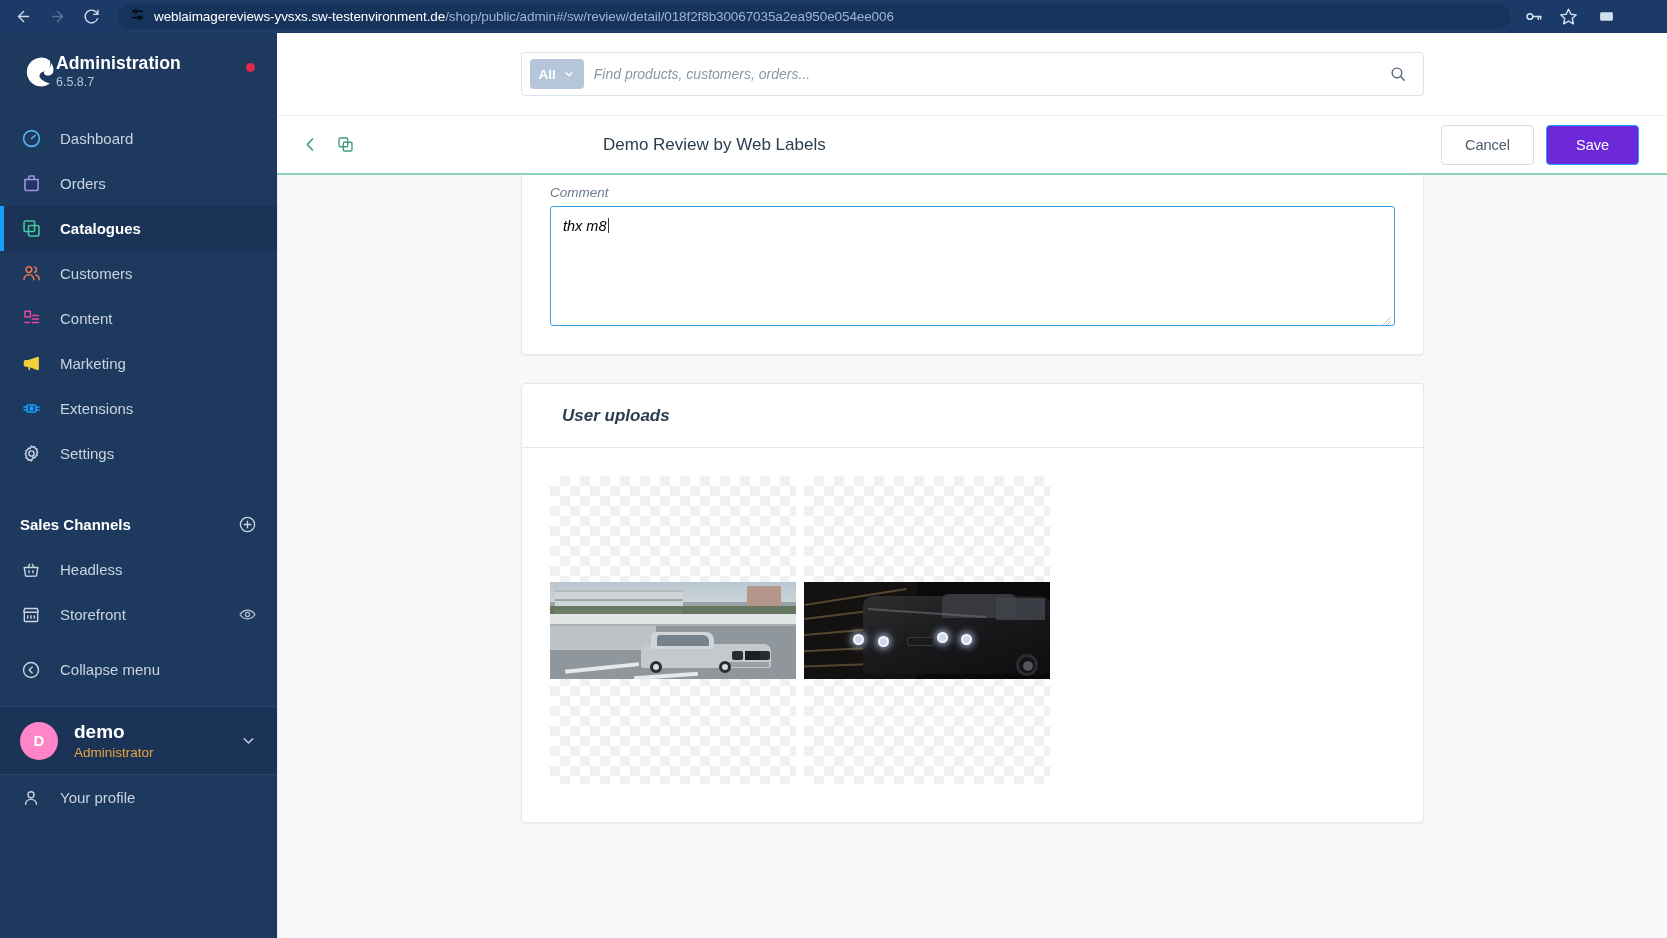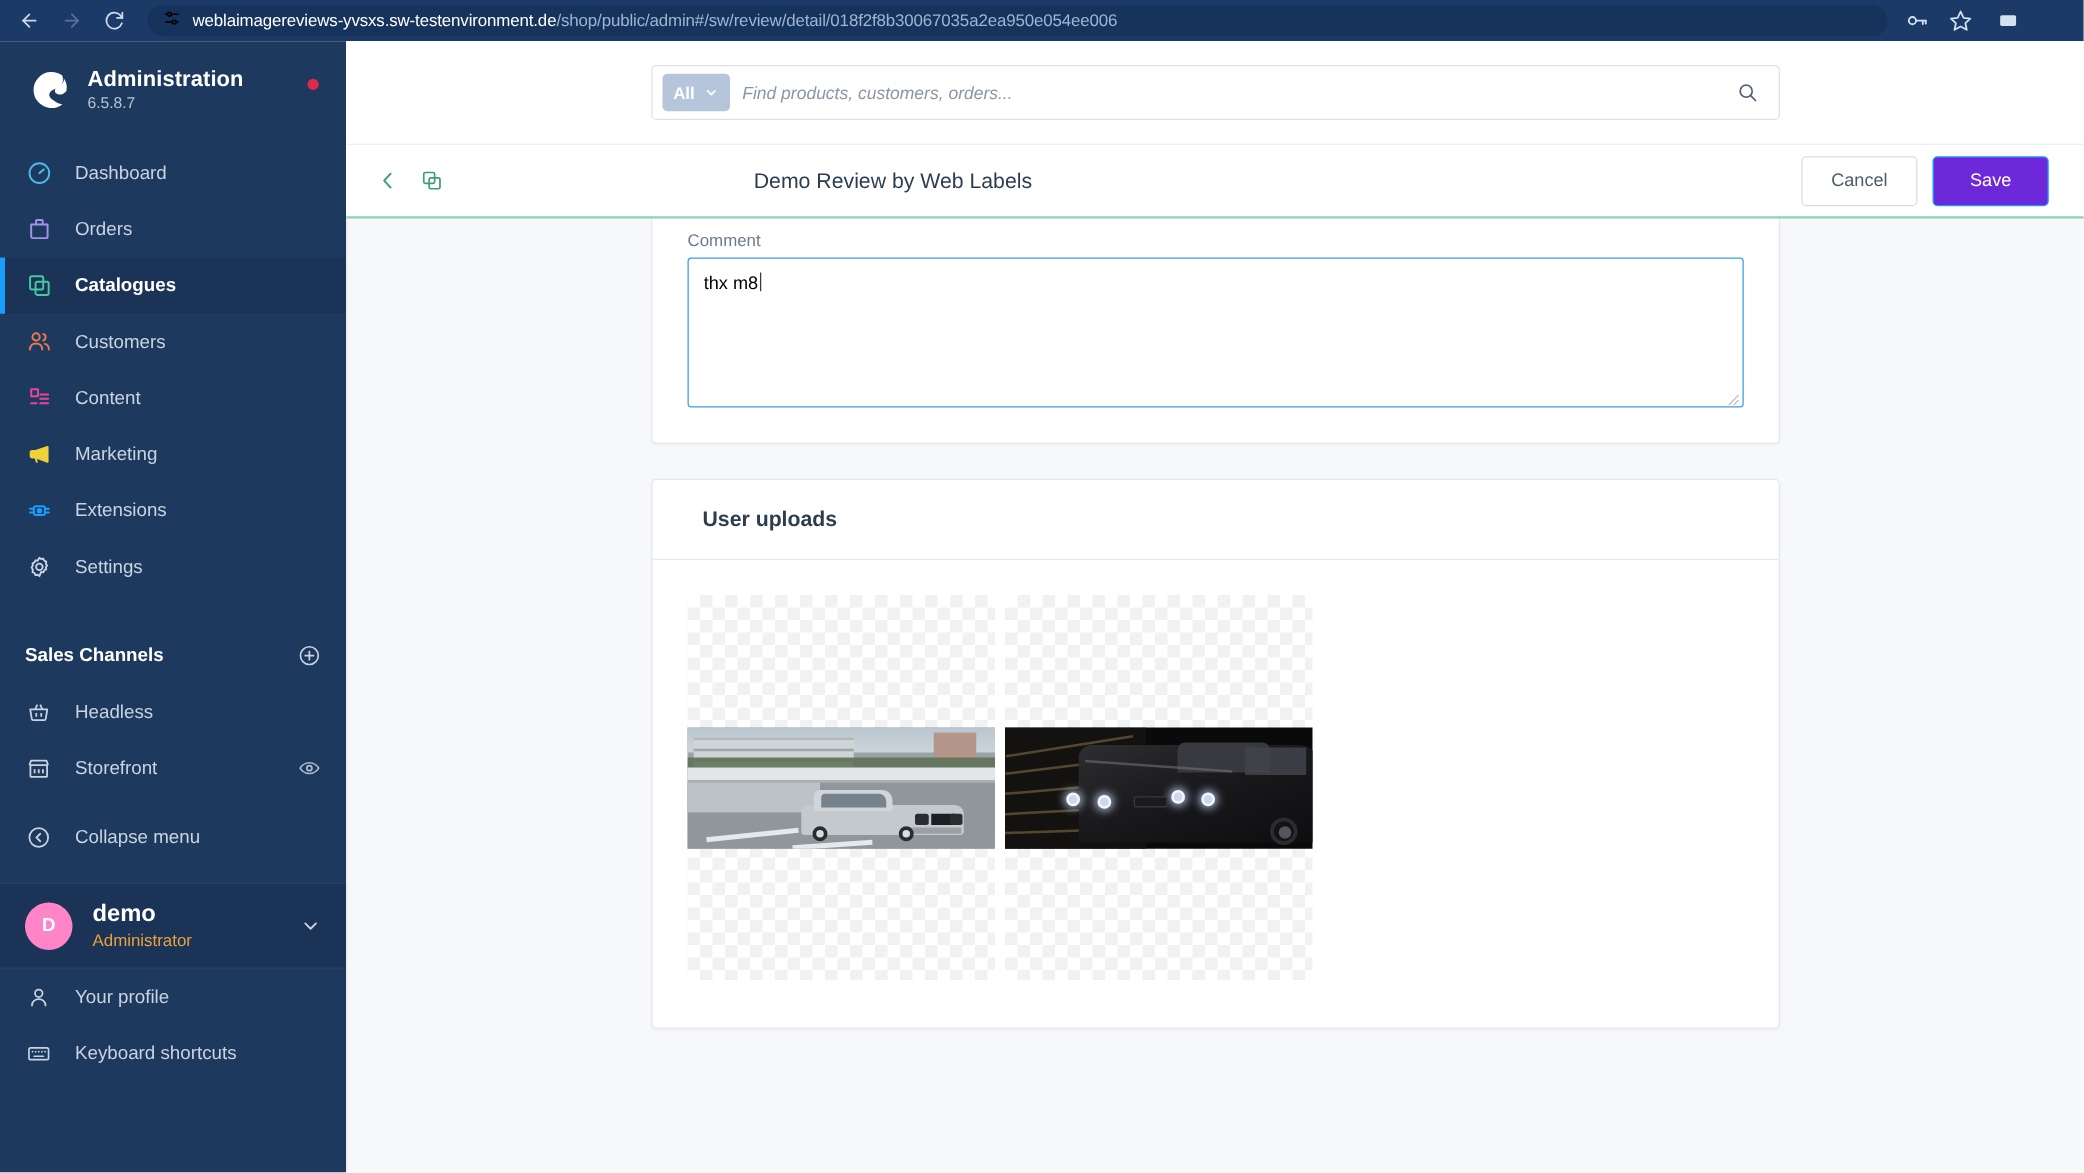"Administration" #brand { gap: 14px -> none }
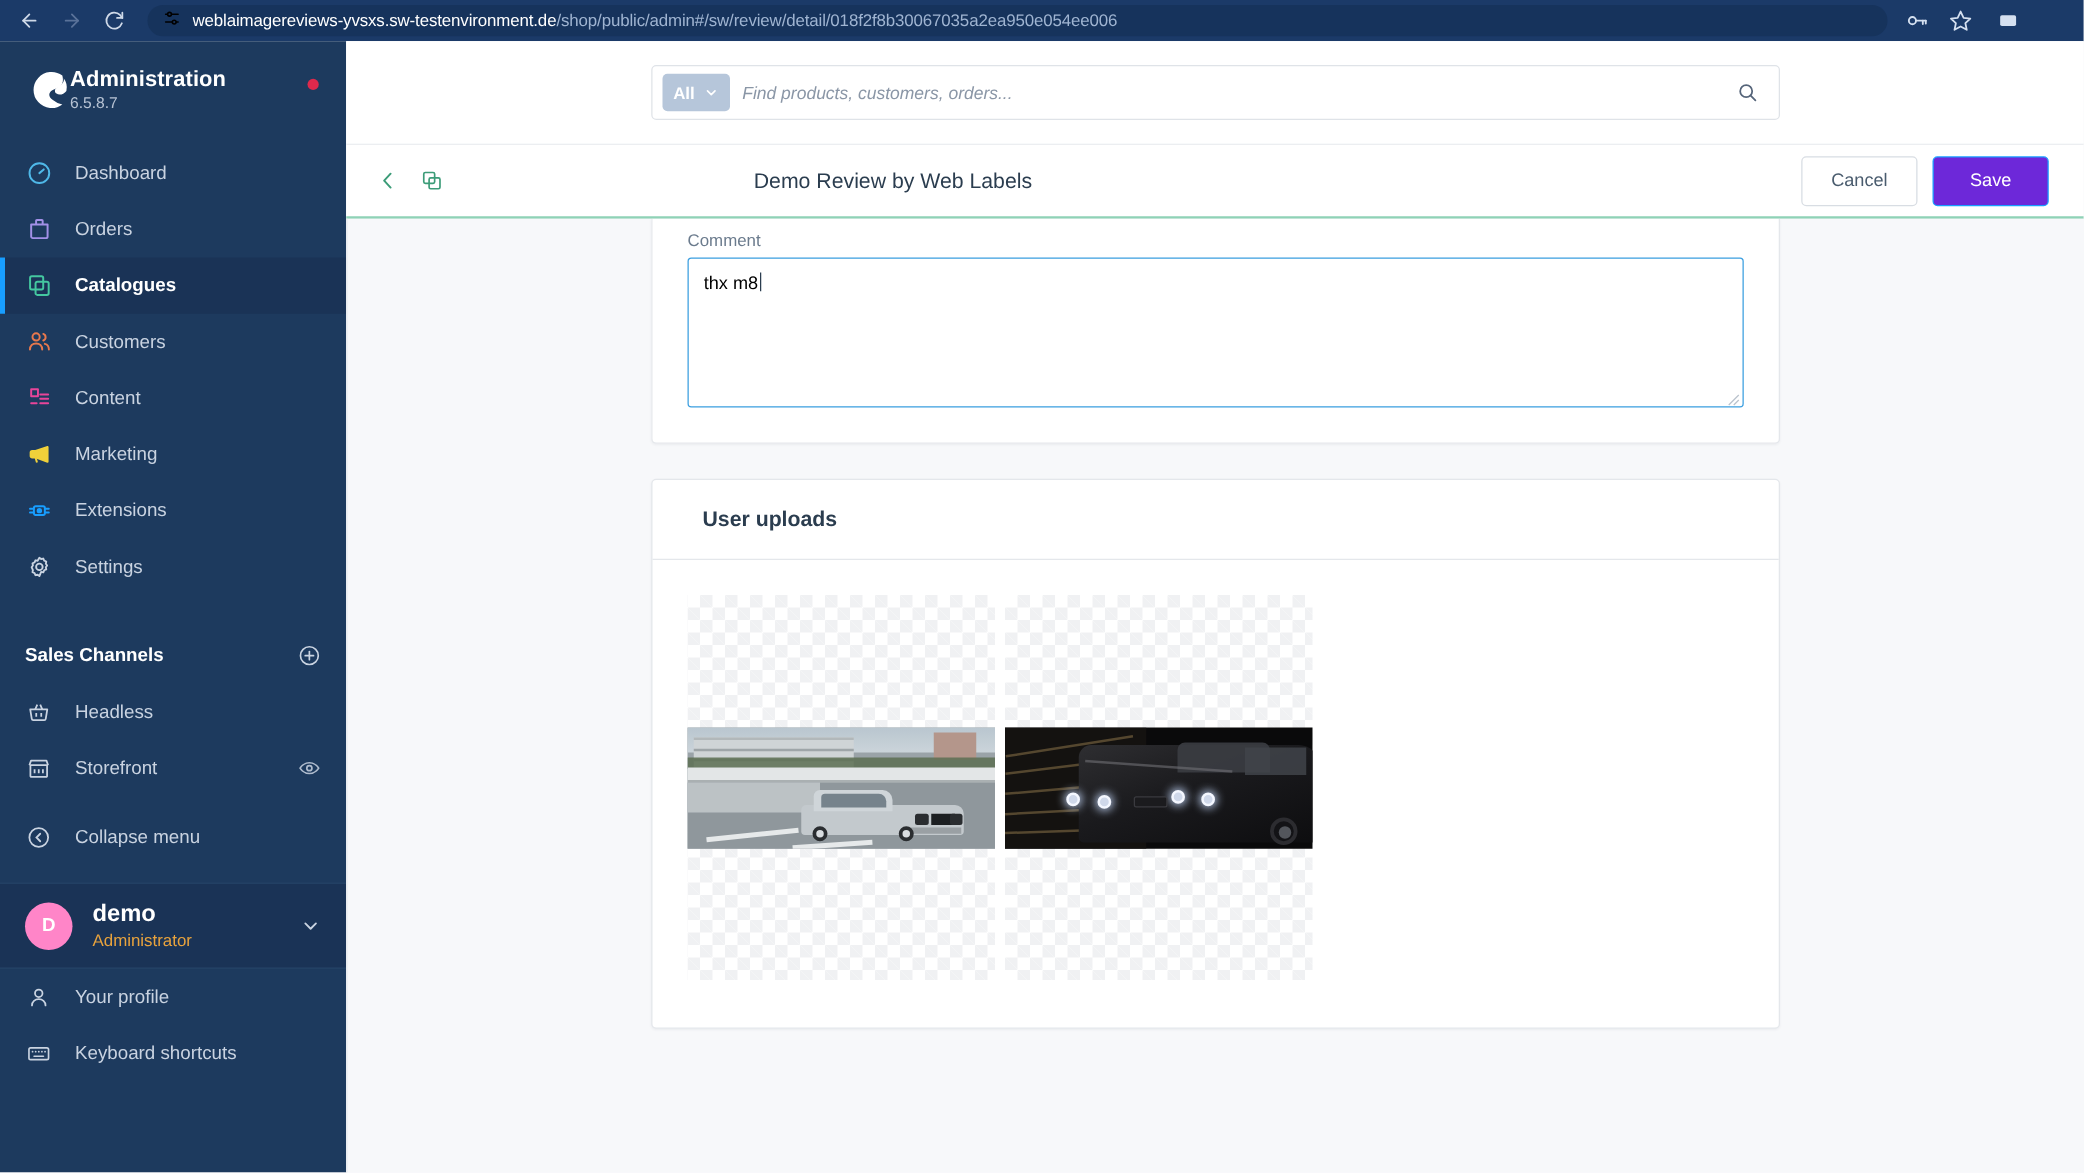"Comment" .card { font-style: none -> italic }
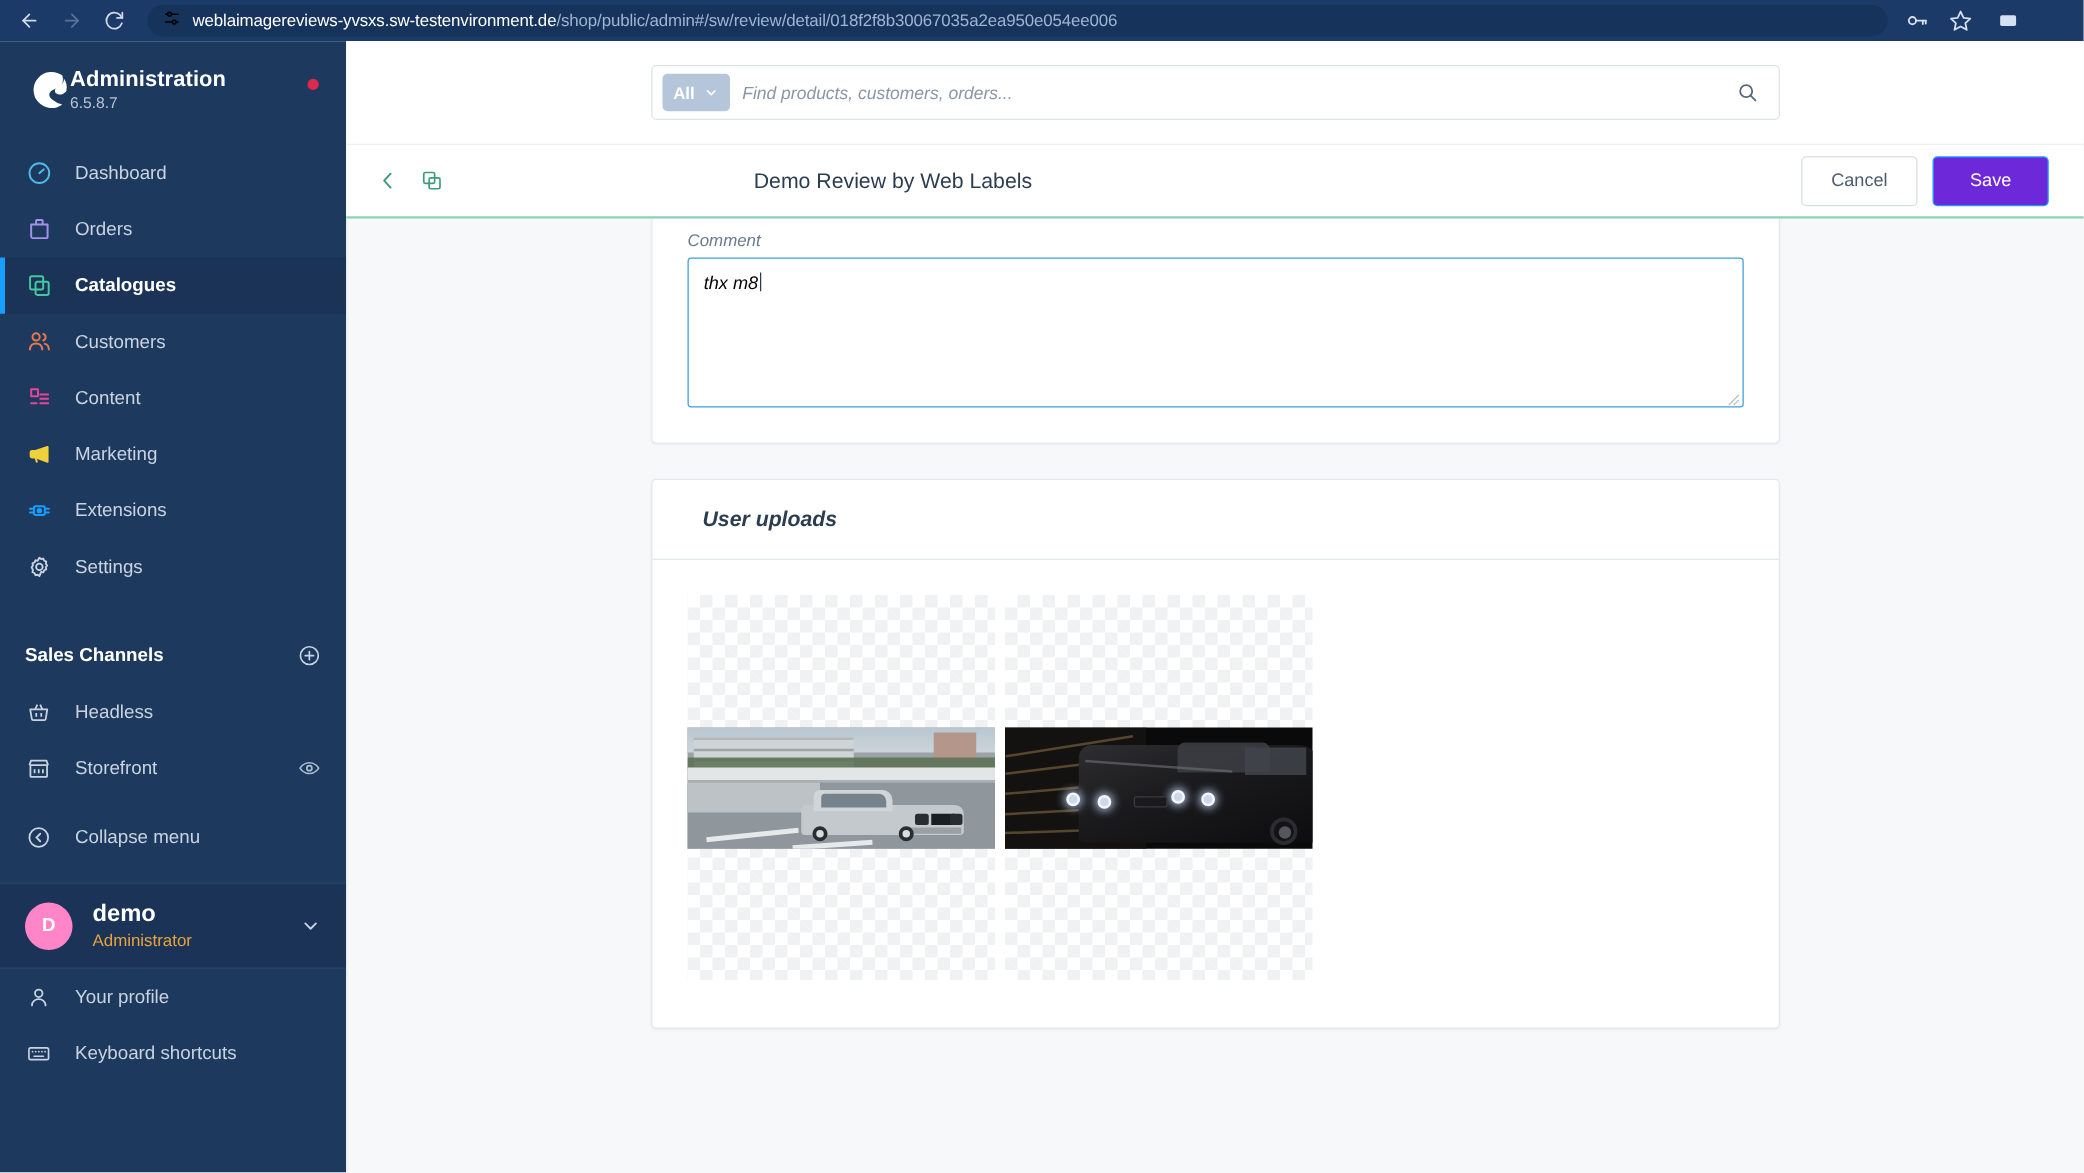"Keyboard shortcuts" div.nav-item { html: <div> <span> <svg> <rect></rect> <line></line> <line></line> <line></line> <line></line> <line></line> <line></line> </svg> </span> <span>Keyboard shortcuts</span> </div> -> none }
